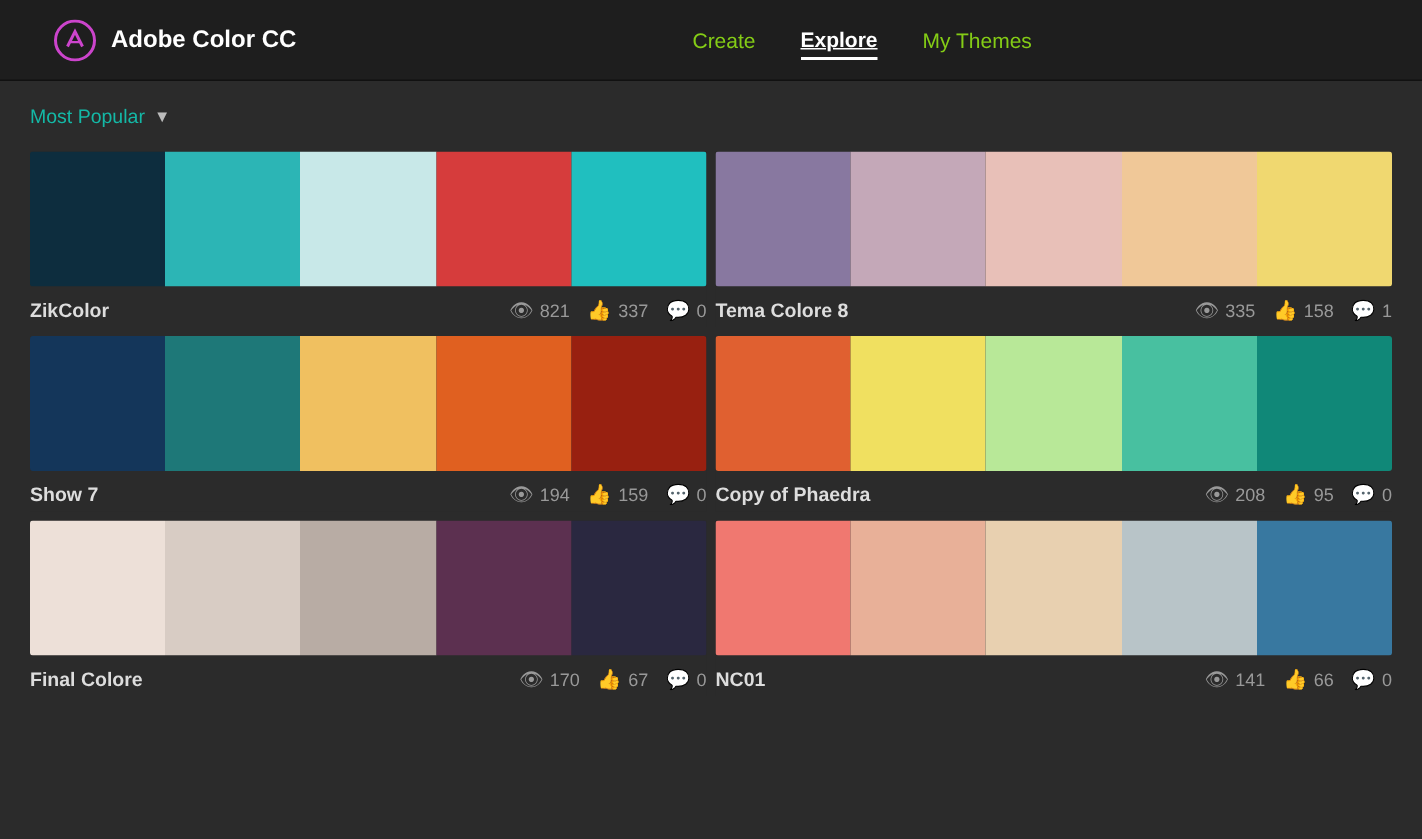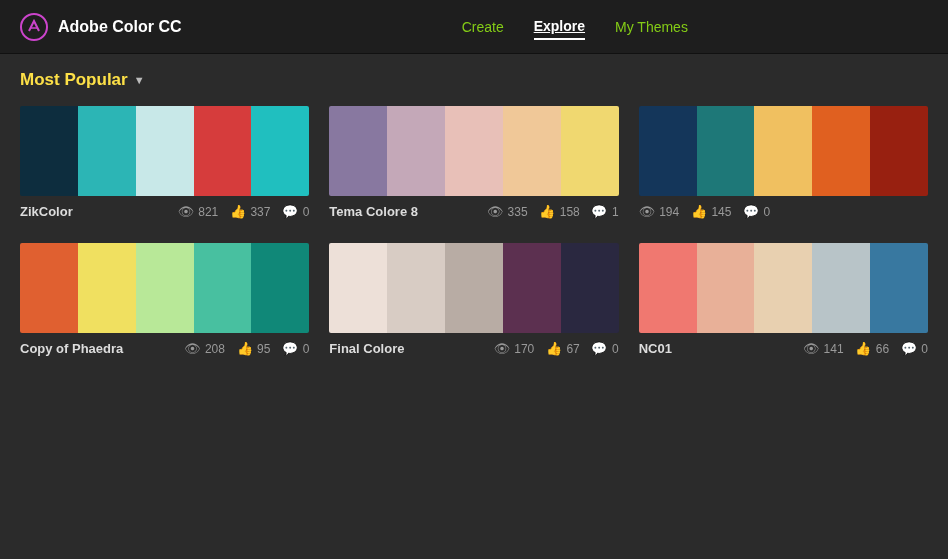"Adobe Color CC" .header { padding: 0 20px -> 0 36px }
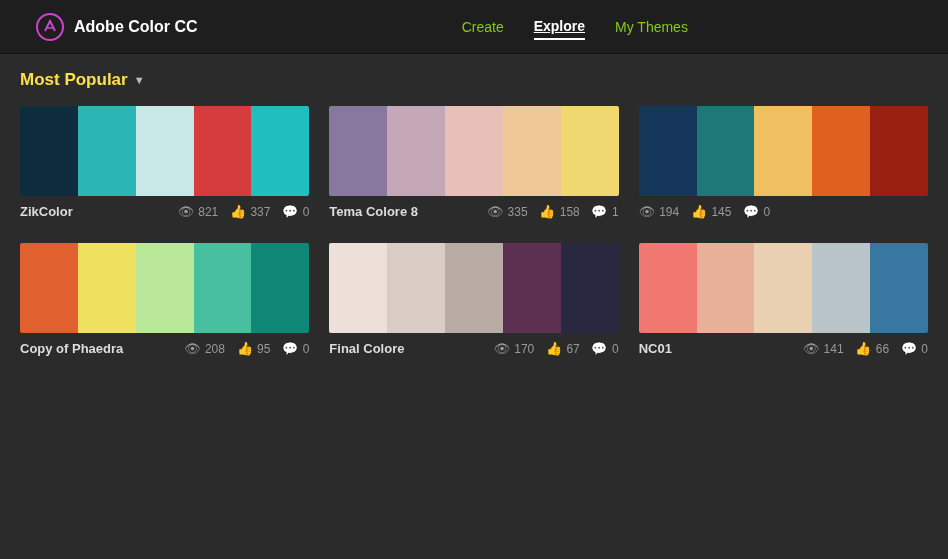"Most Popular" .subheader-label { color: #fde047 -> #14b8a6; font-size: 17px -> 13px; font-weight: bold -> none }
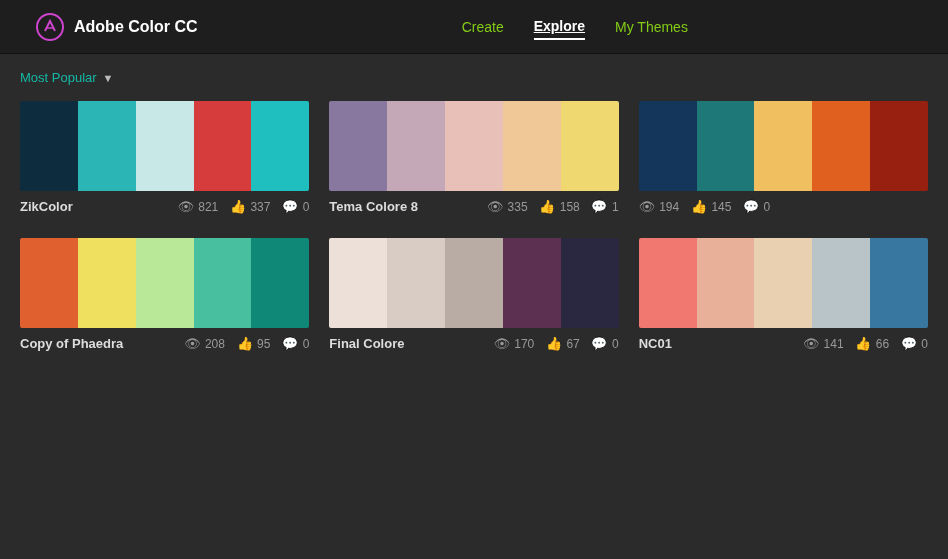"ZikColor" .grid { gap: 20px -> 6px; grid-template-columns: 1fr 1fr 1fr -> 1fr 1fr }
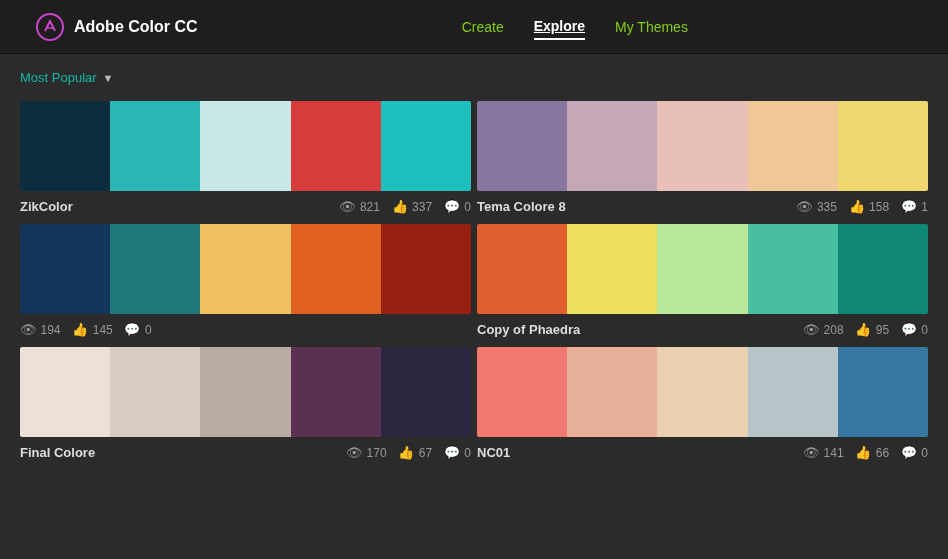"Show 7" span.theme-name { html: none -> <span>Show 7</span> }
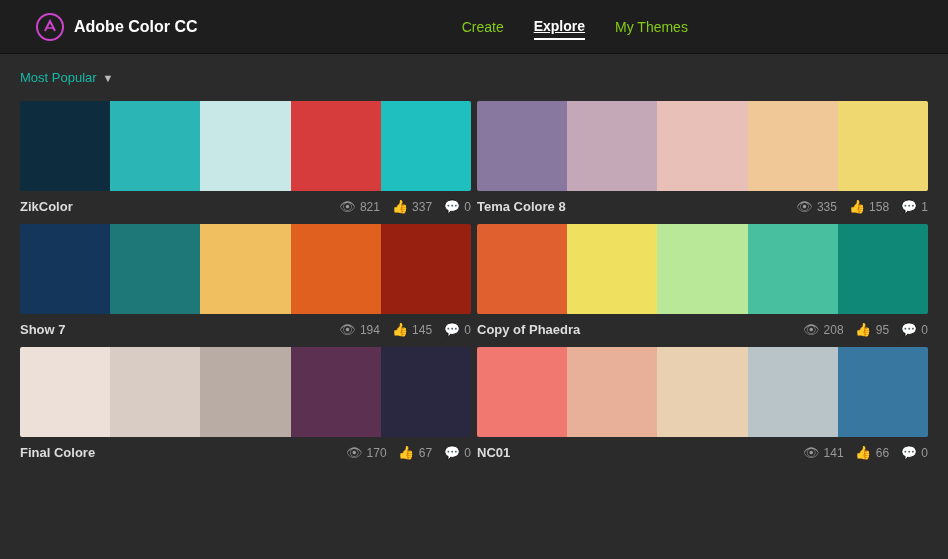"145" span { text: 145 -> 159 }
